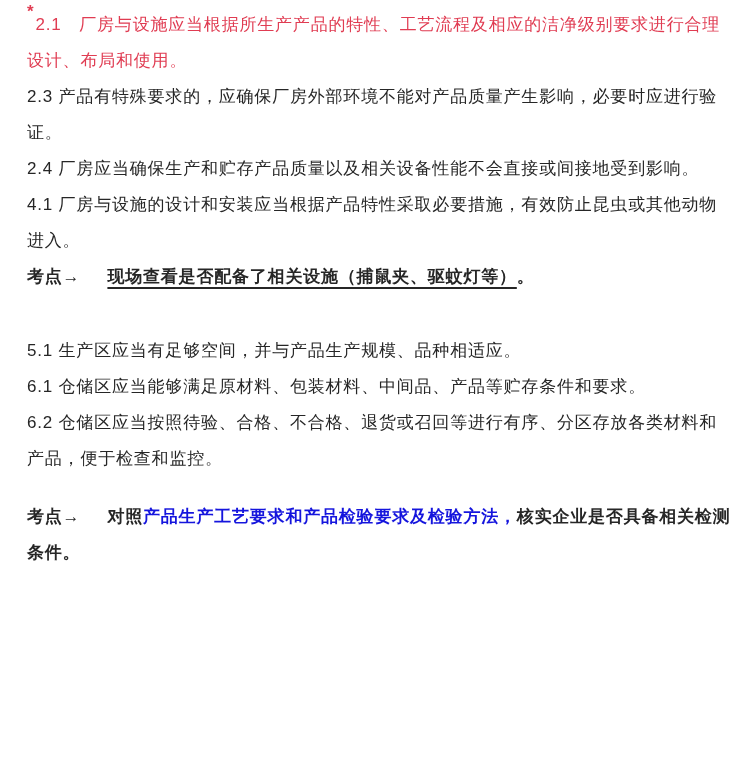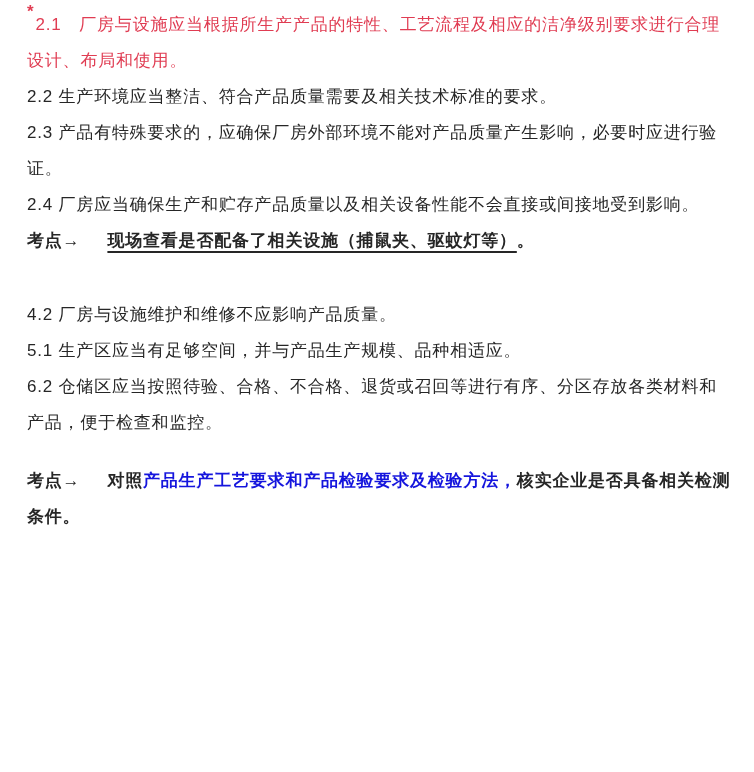"2.2 生产环境应当整洁、符合产品质量需要及相关技术标准的要求。" p.para { html: <p><span>2.2 生产环境应当整洁、符合产品质量需要及相关技术标准的要求。</span></p> -> none }
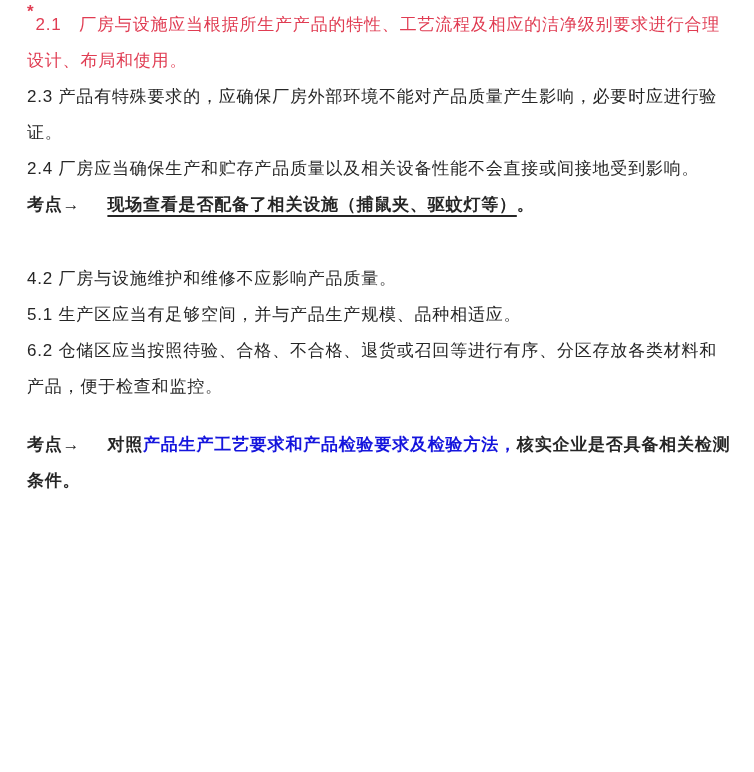"4.1" p.para { html: none -> <p><span>4.1 厂房与设施的设计和安装应当根据产品特性采取必要措施，有效防止昆虫或其他动物进入。</span></p> }
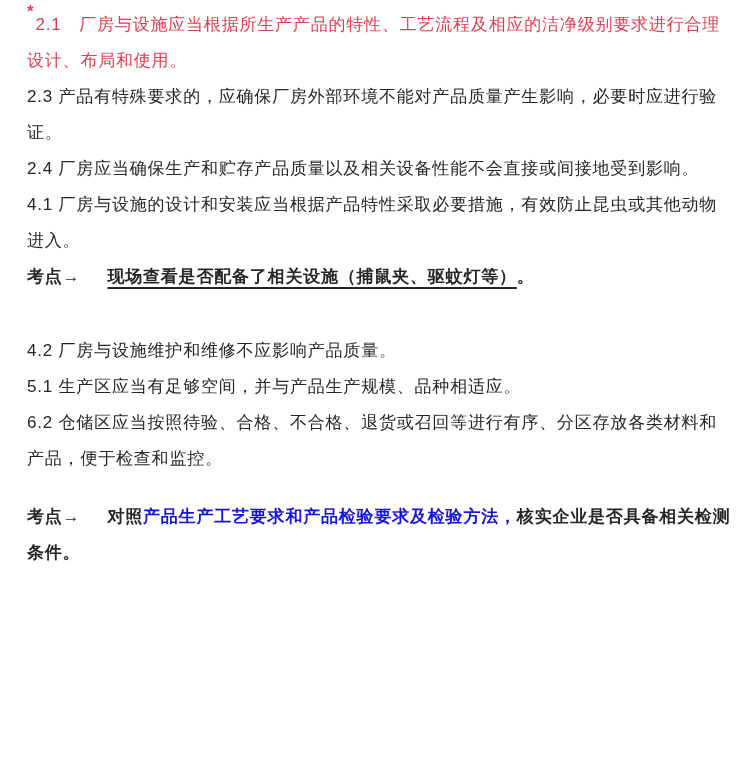"4.2 厂房与设施维护和维修不应影响产品质量。" p.para { html: <p><span>4.2 厂房与设施维护和维修不应影响产品质量。</span></p> -> none }
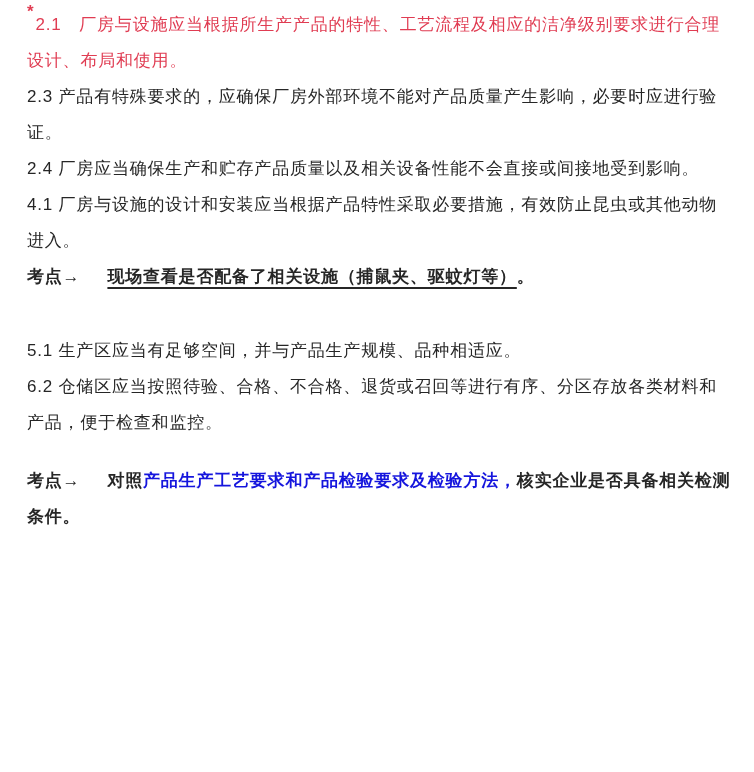"6.1 仓储区应当能够满足原材料、包装材料、中间品、产品等贮存条件和要求。" p.para { html: none -> <p><span>6.1 仓储区应当能够满足原材料、包装材料、中间品、产品等贮存条件和要求。</span></p> }
